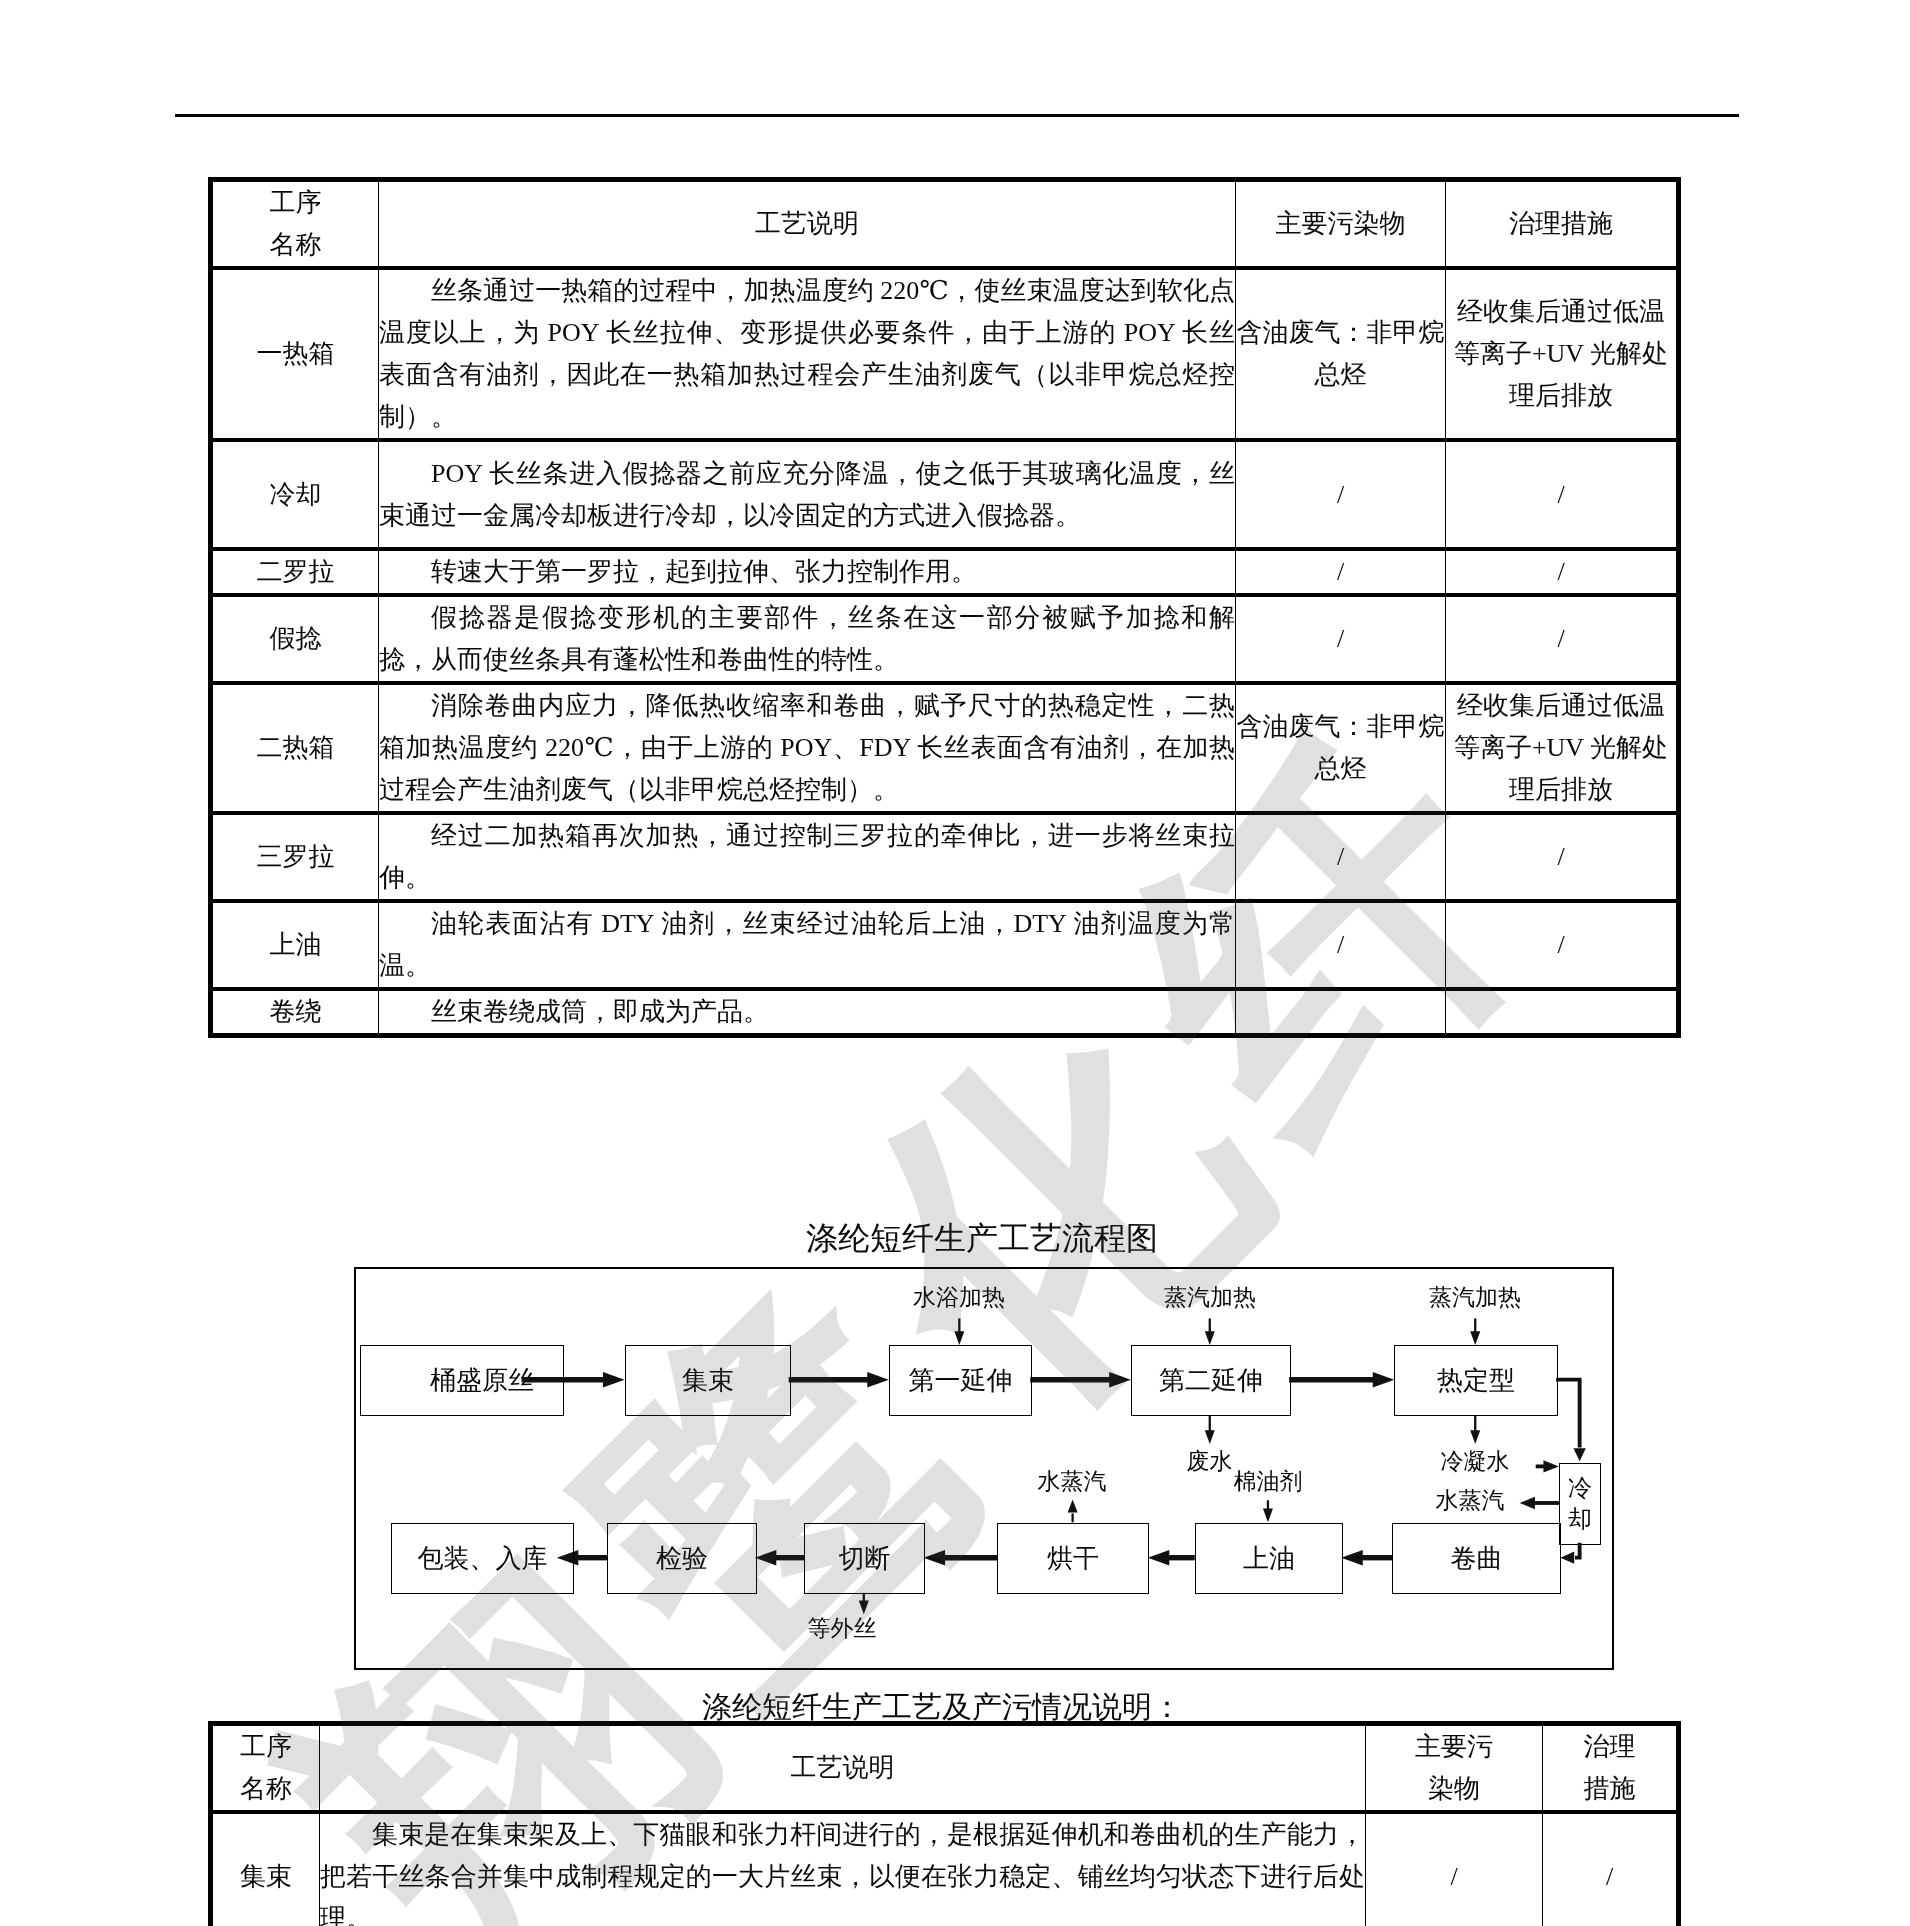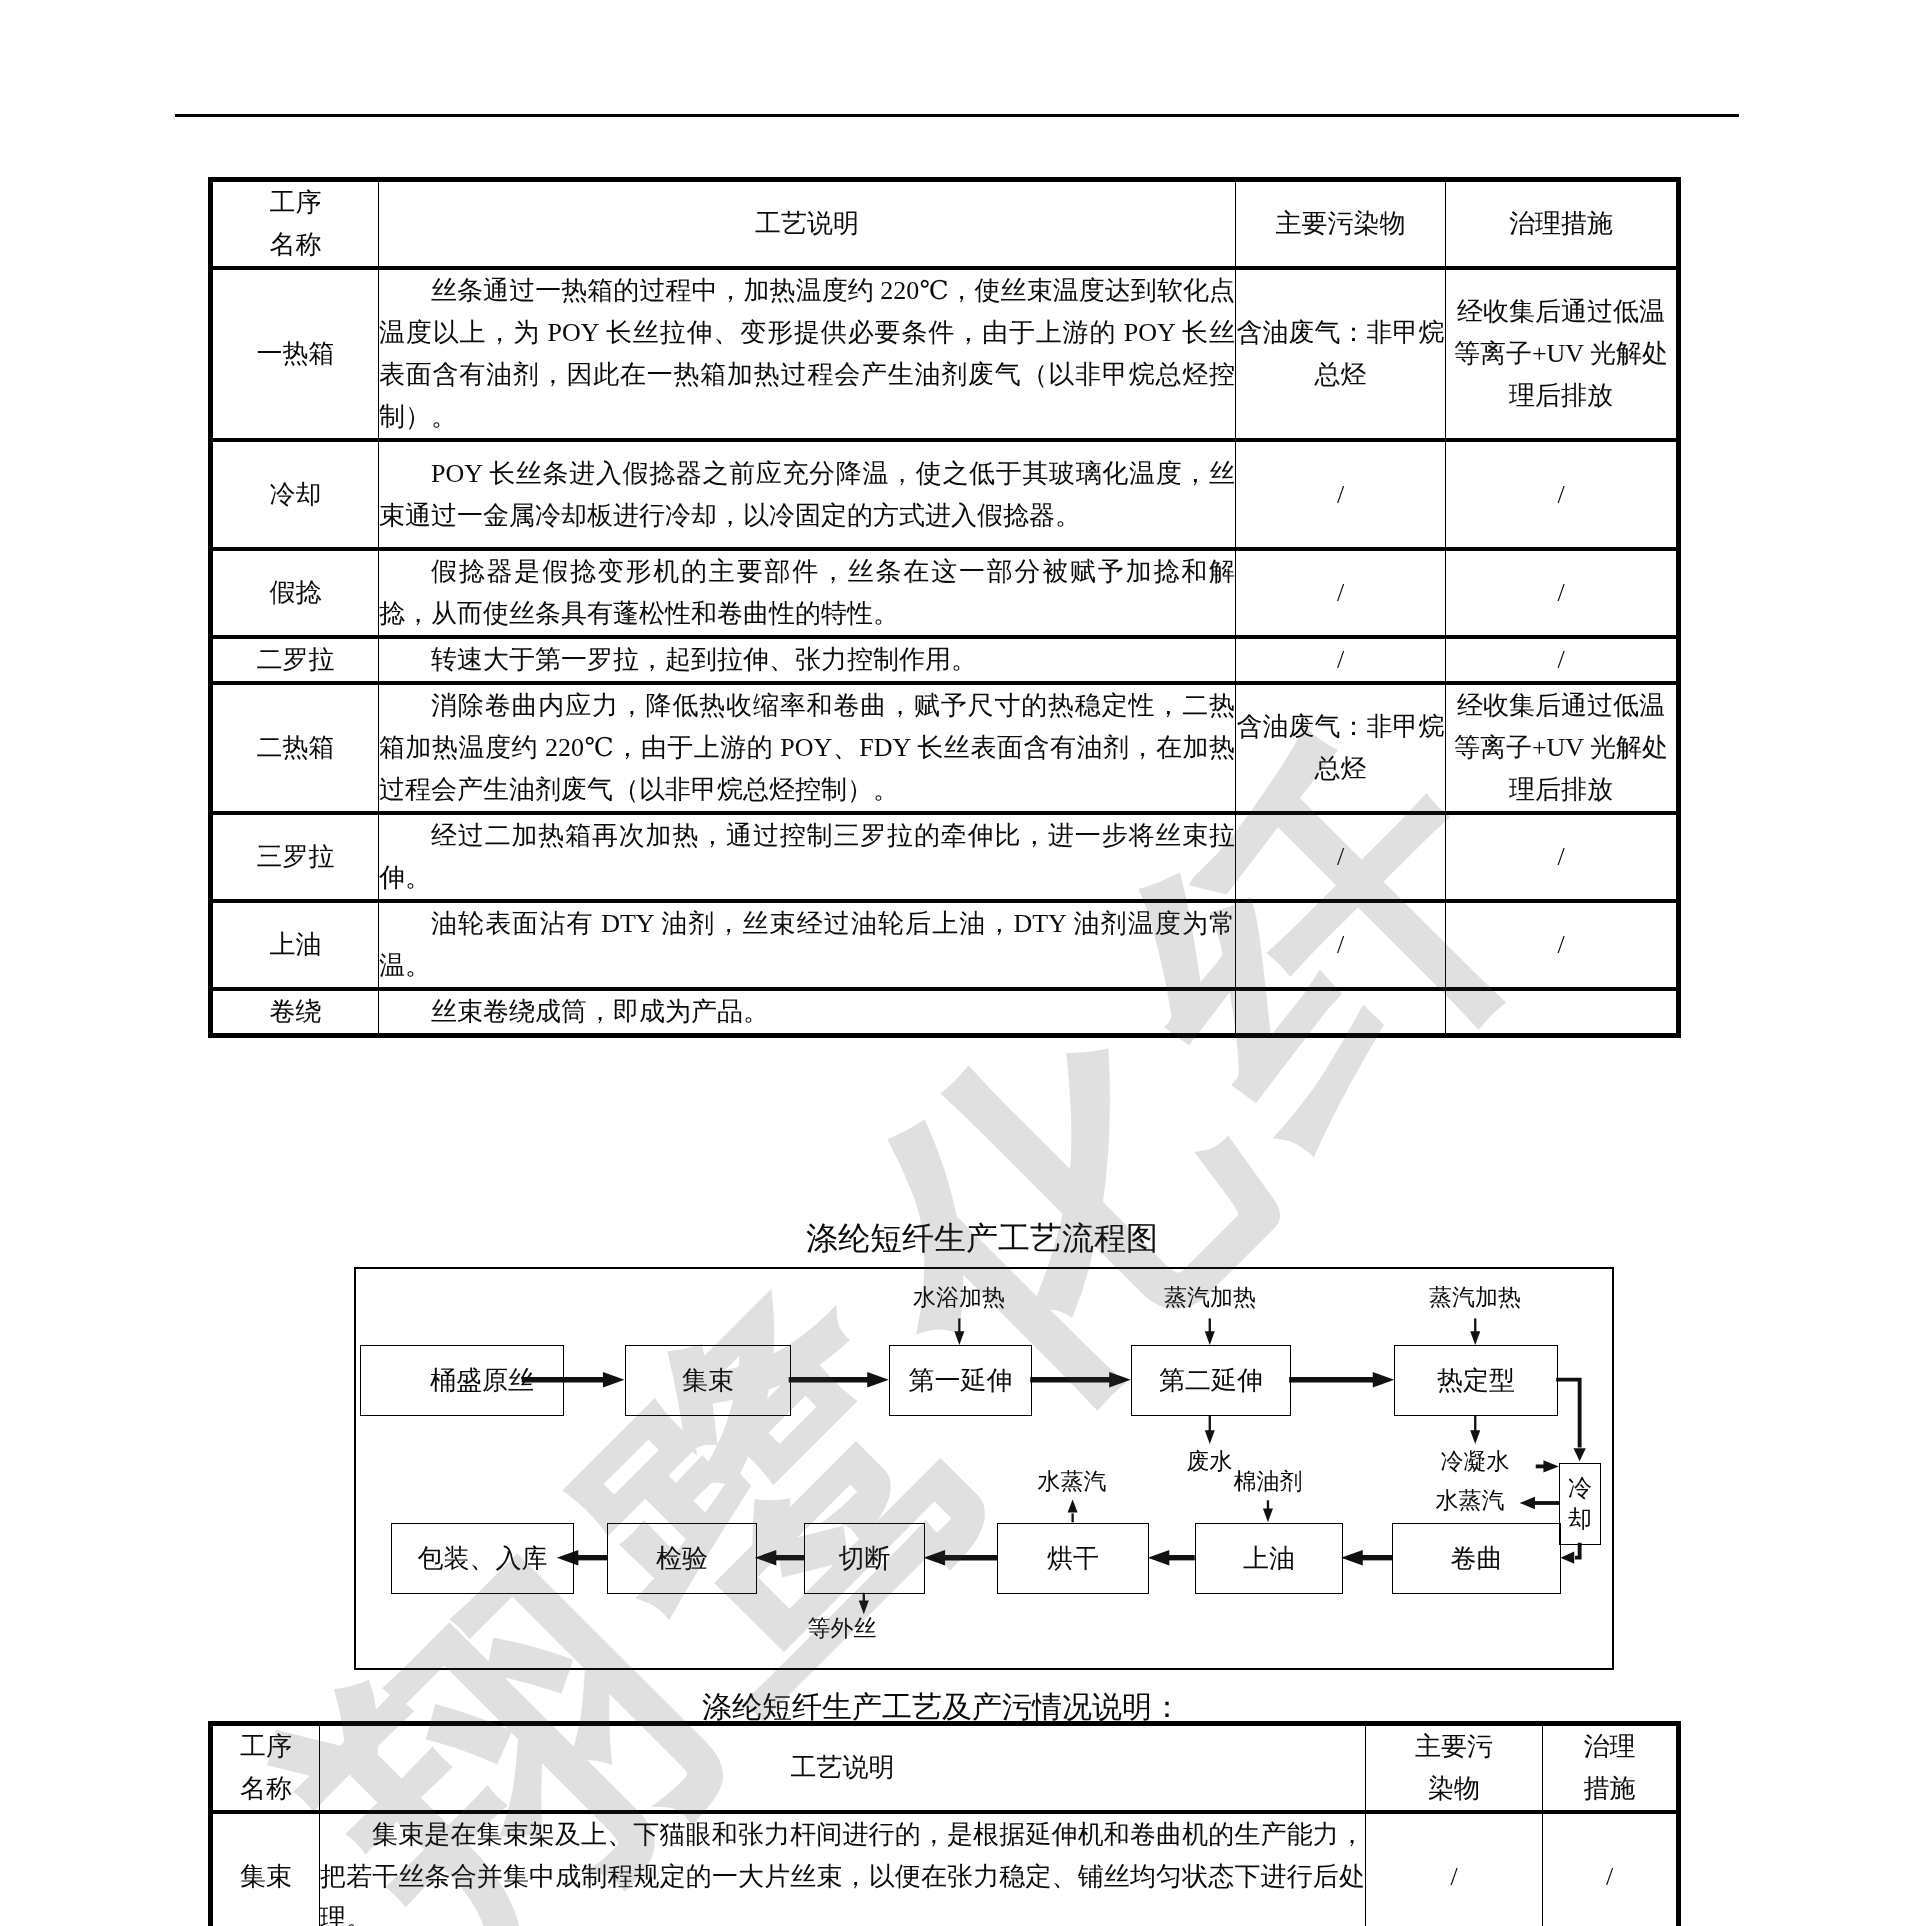"假捻" tr { order: before "二罗拉" -> after "二罗拉" }
